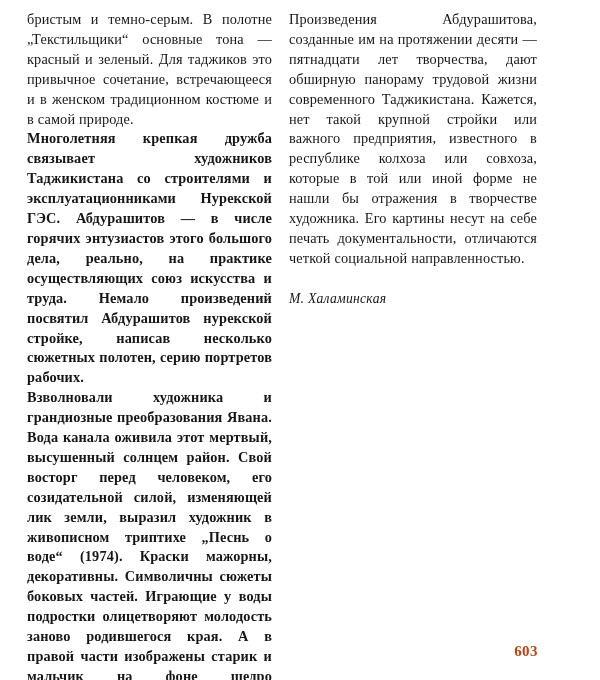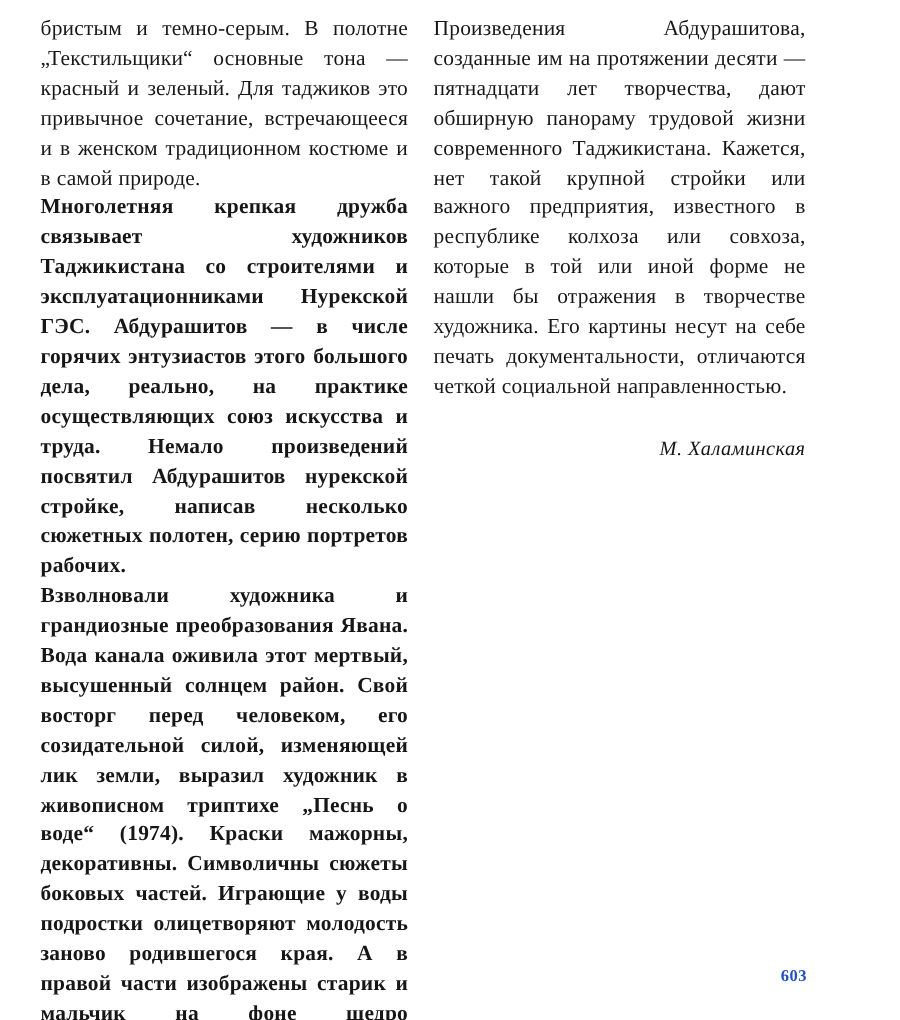"М. Халаминская" .signature { text-align: right -> none }
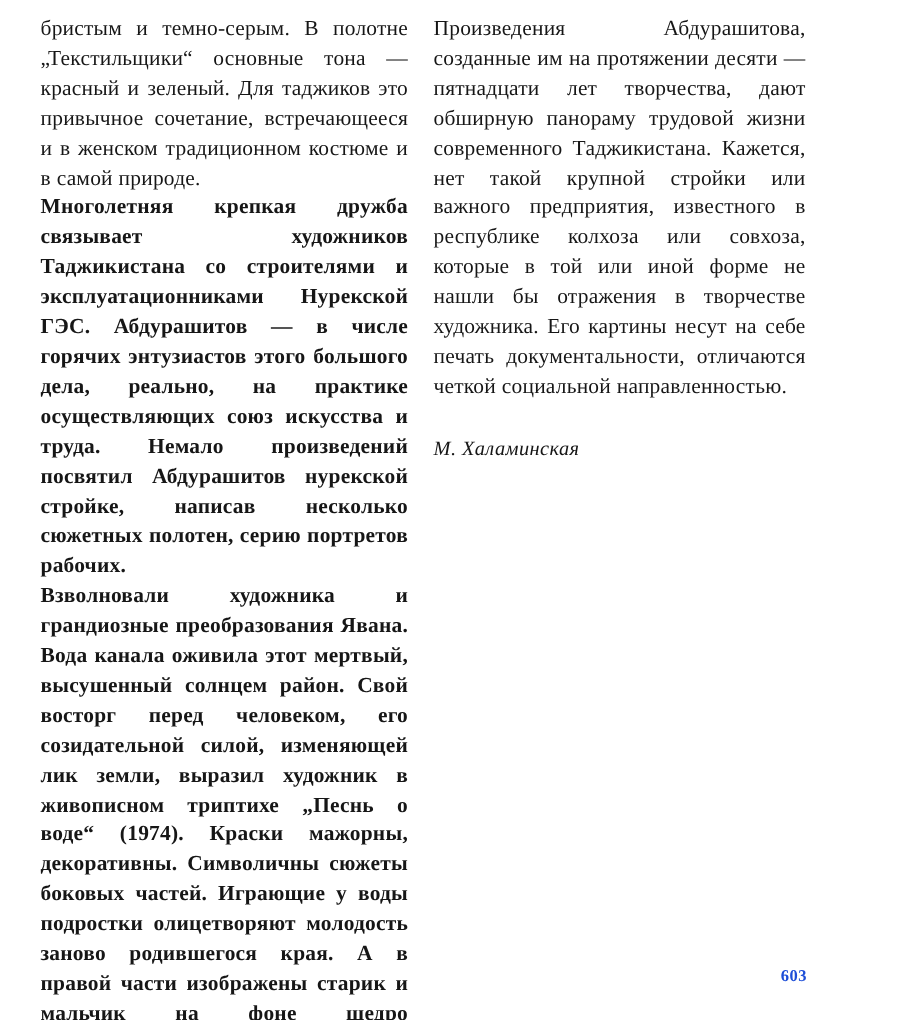"603" .page-number { color: #1d4ed8 -> #c2410c; font-size: 11px -> 15px }
